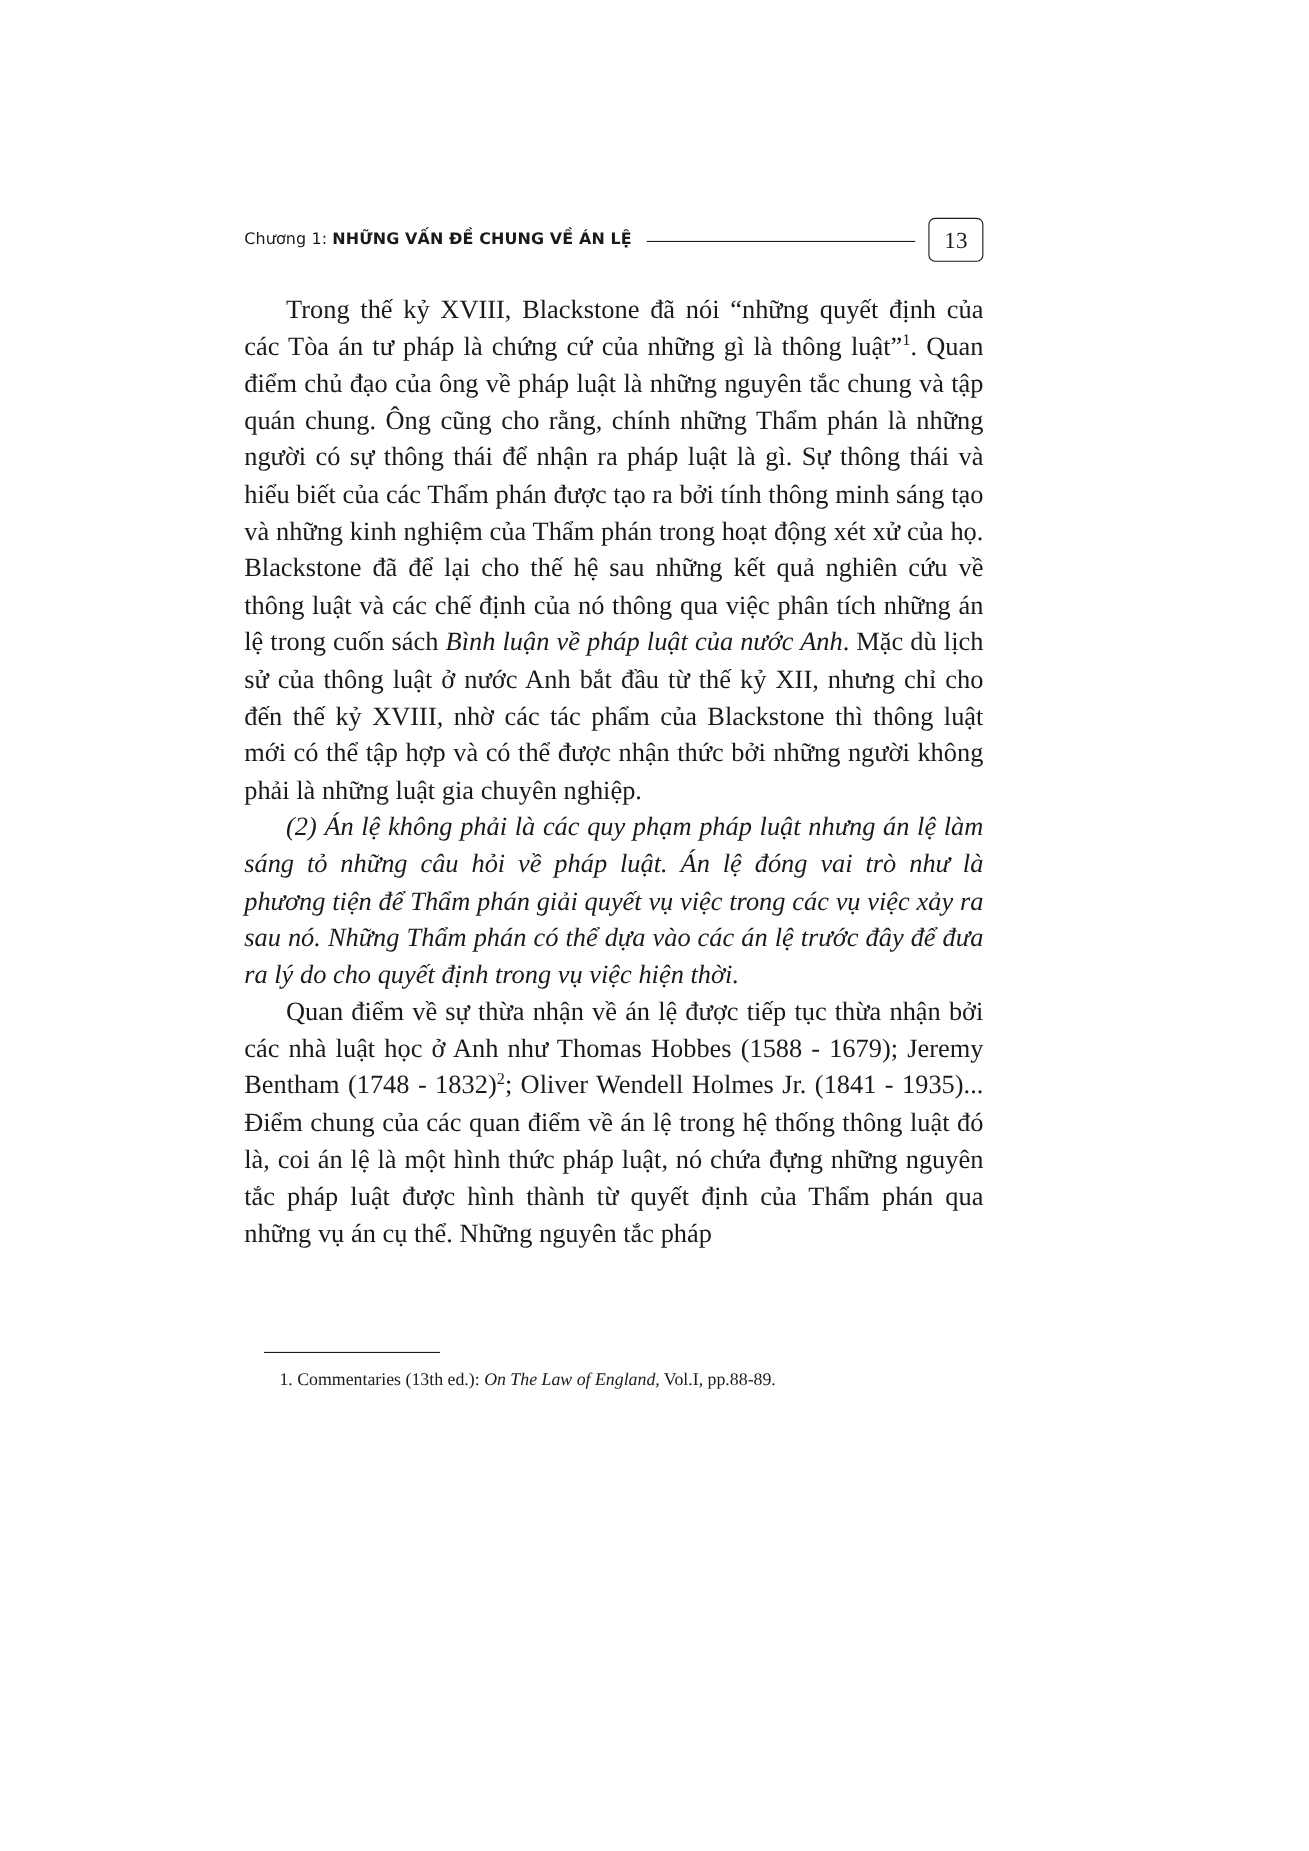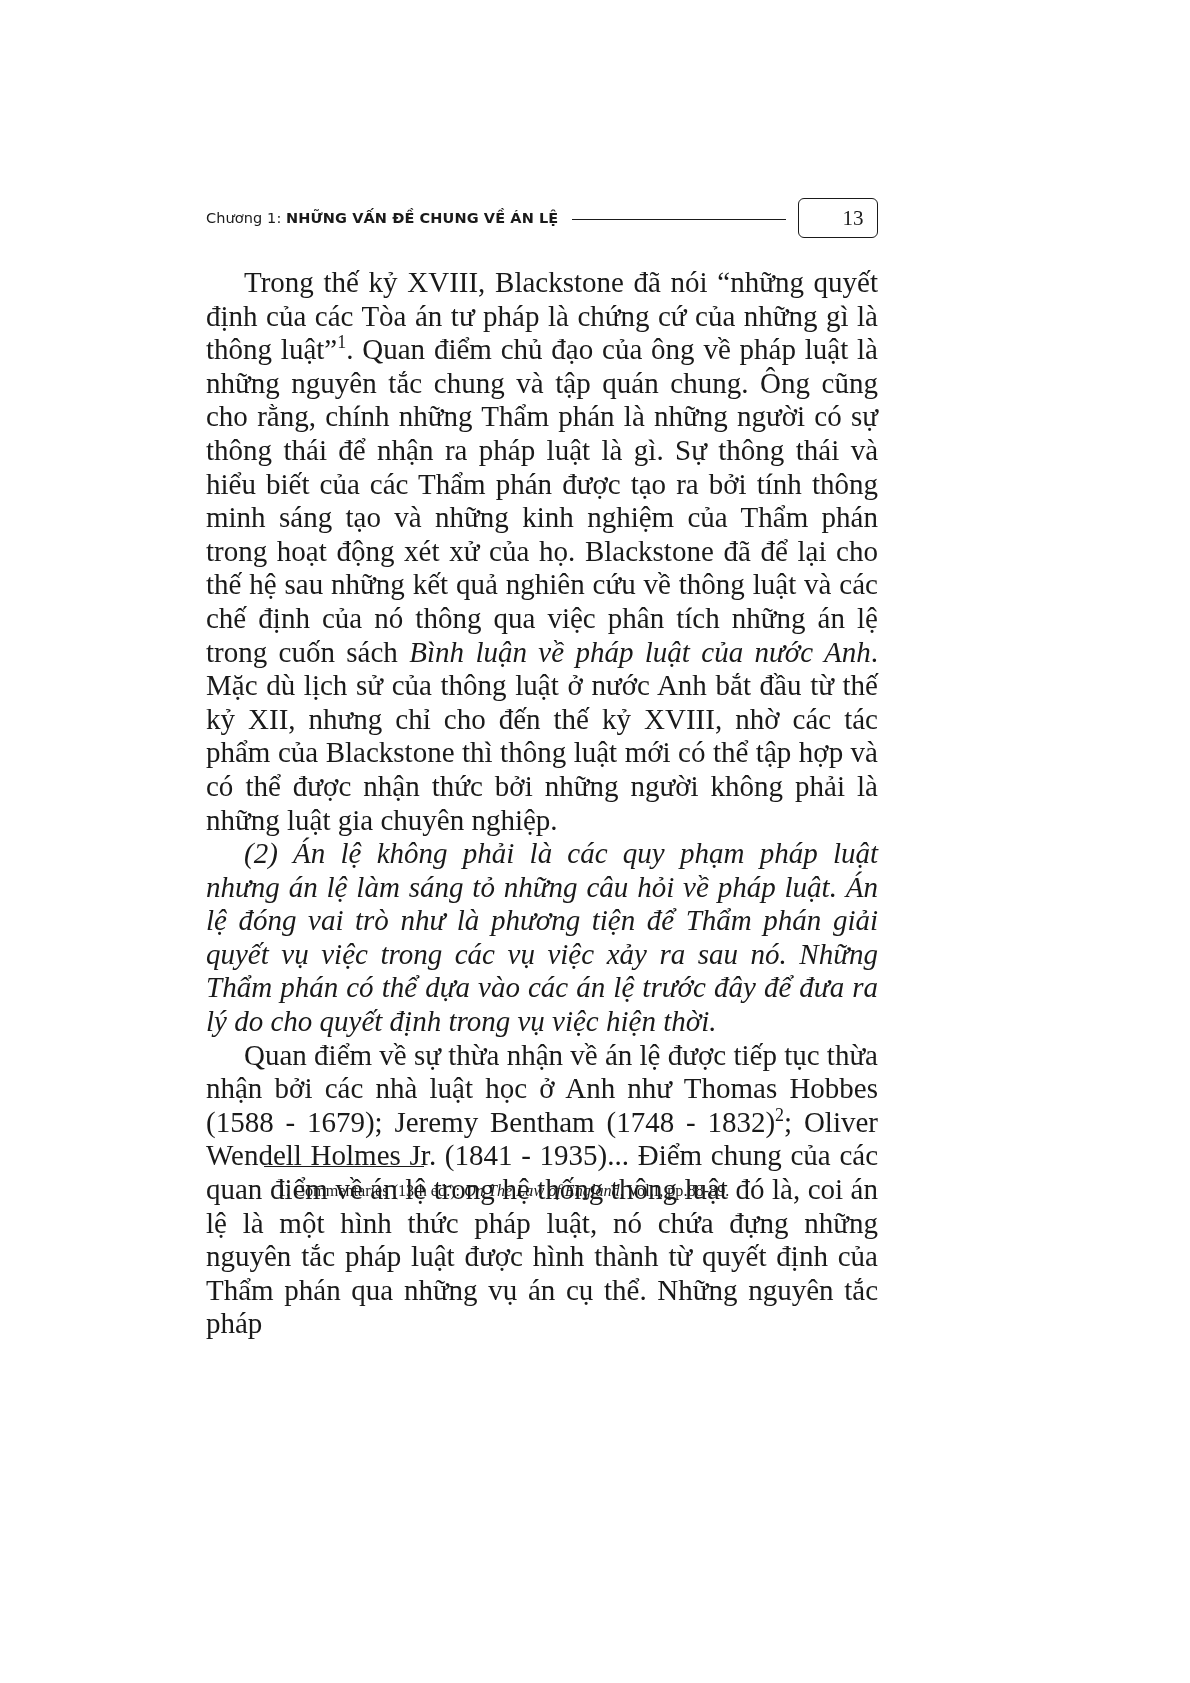"Chương 1: NHỮNG VẤN ĐỀ" .content { left: 206px -> 222px }
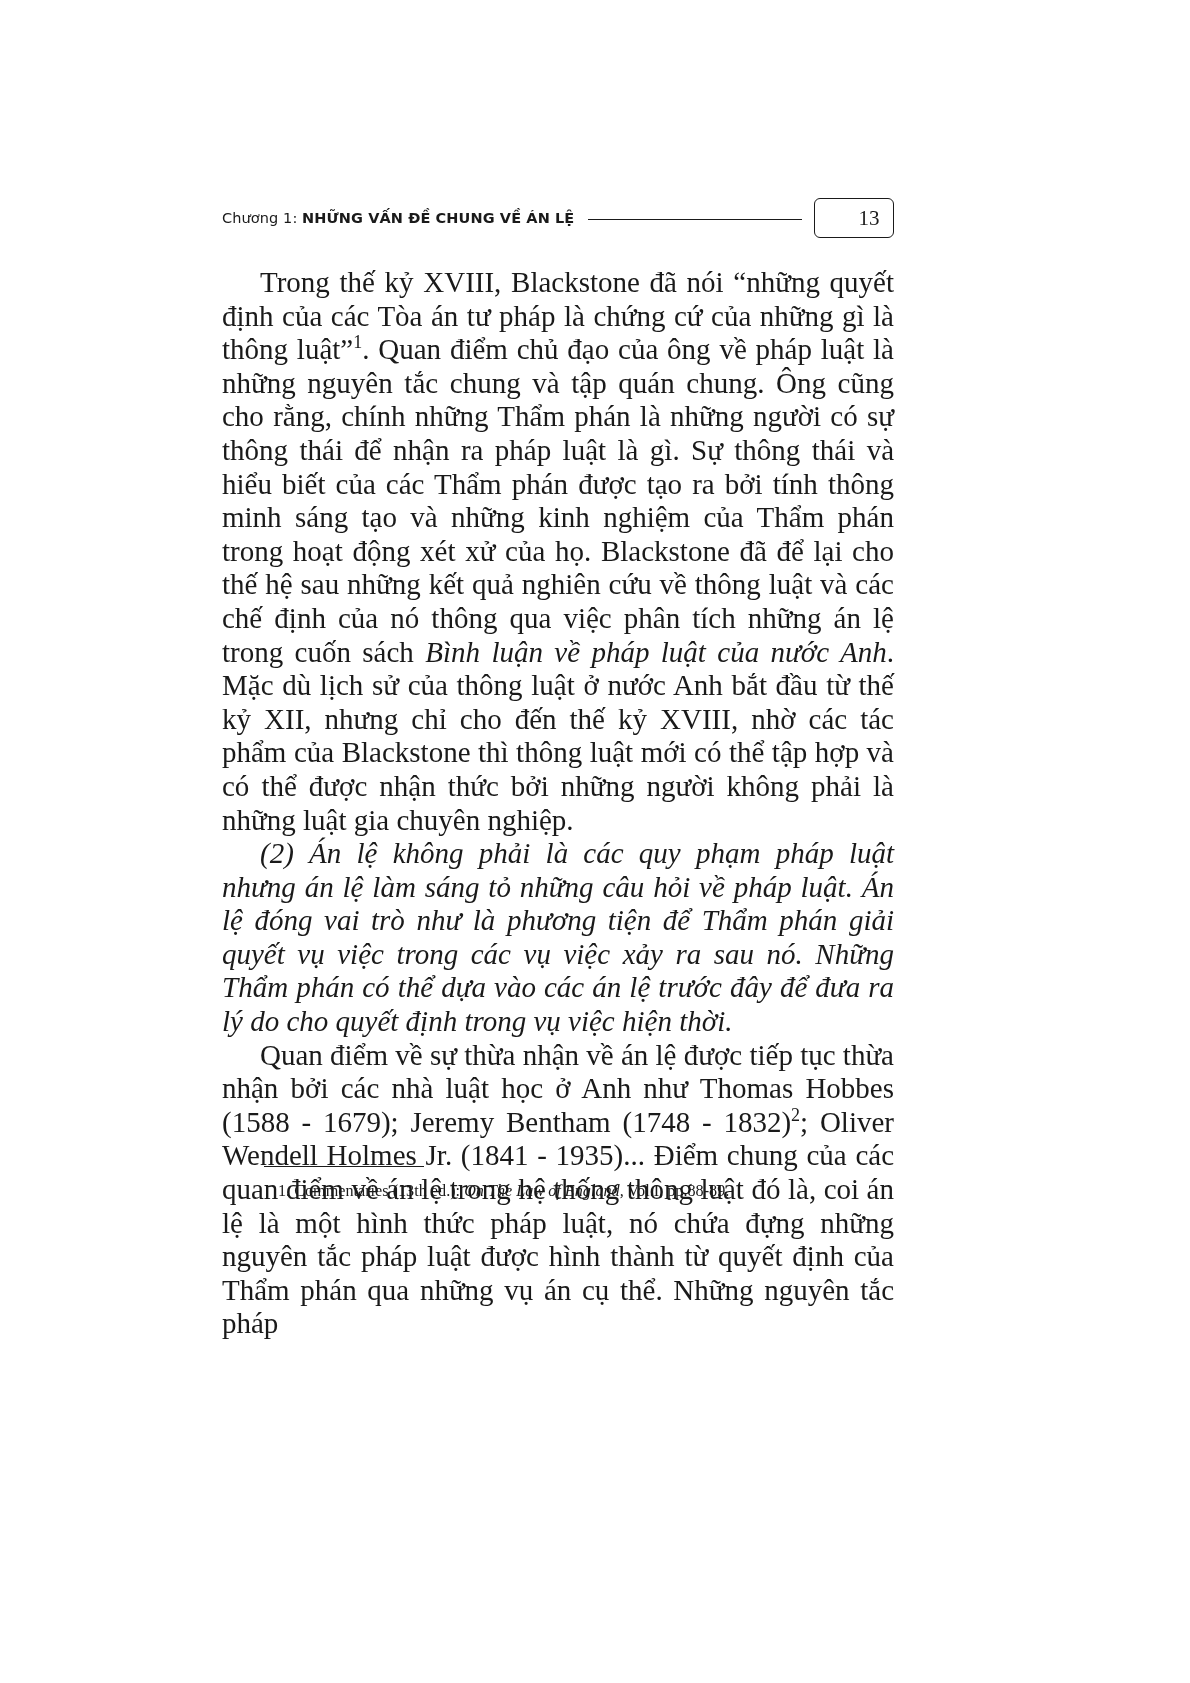"13" .page-number-box { padding-left: 30px -> none }
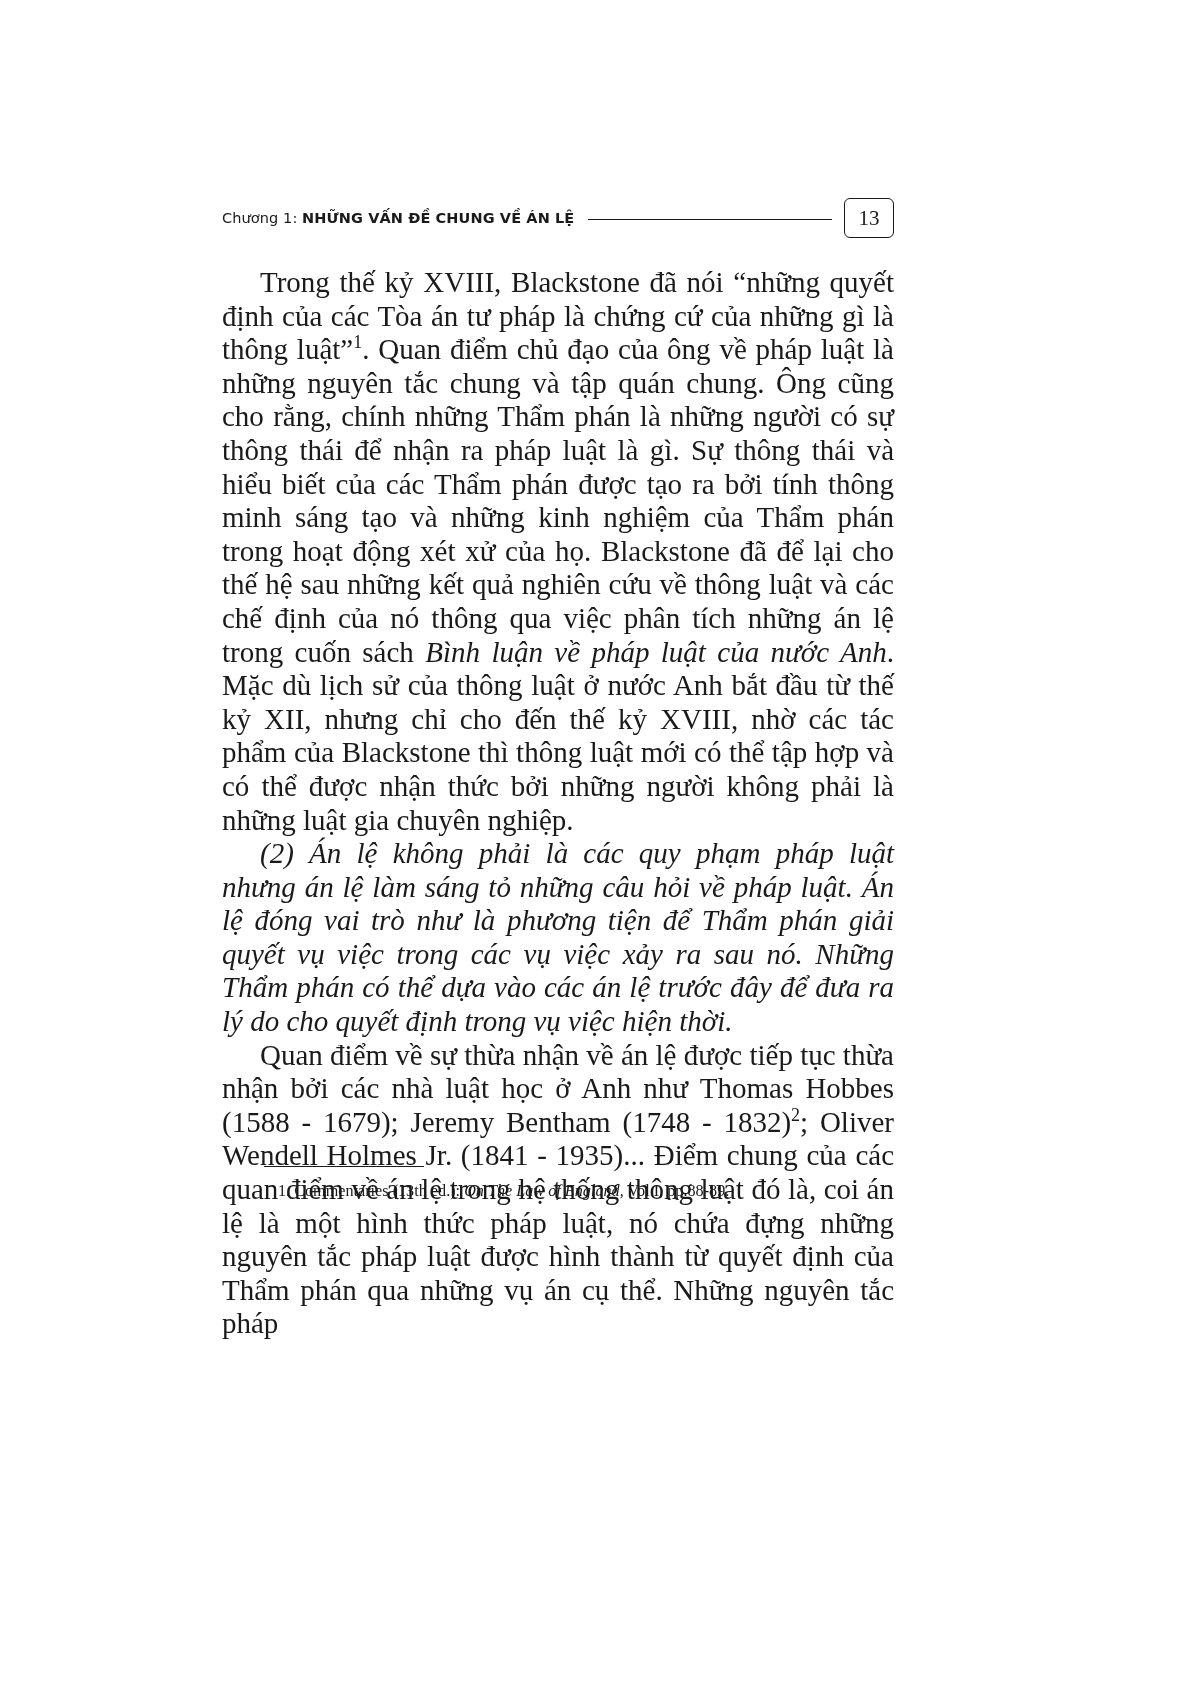"Trong thế kỷ XVIII, Blackstone" .body-text p { font-size: 29px -> 24px }
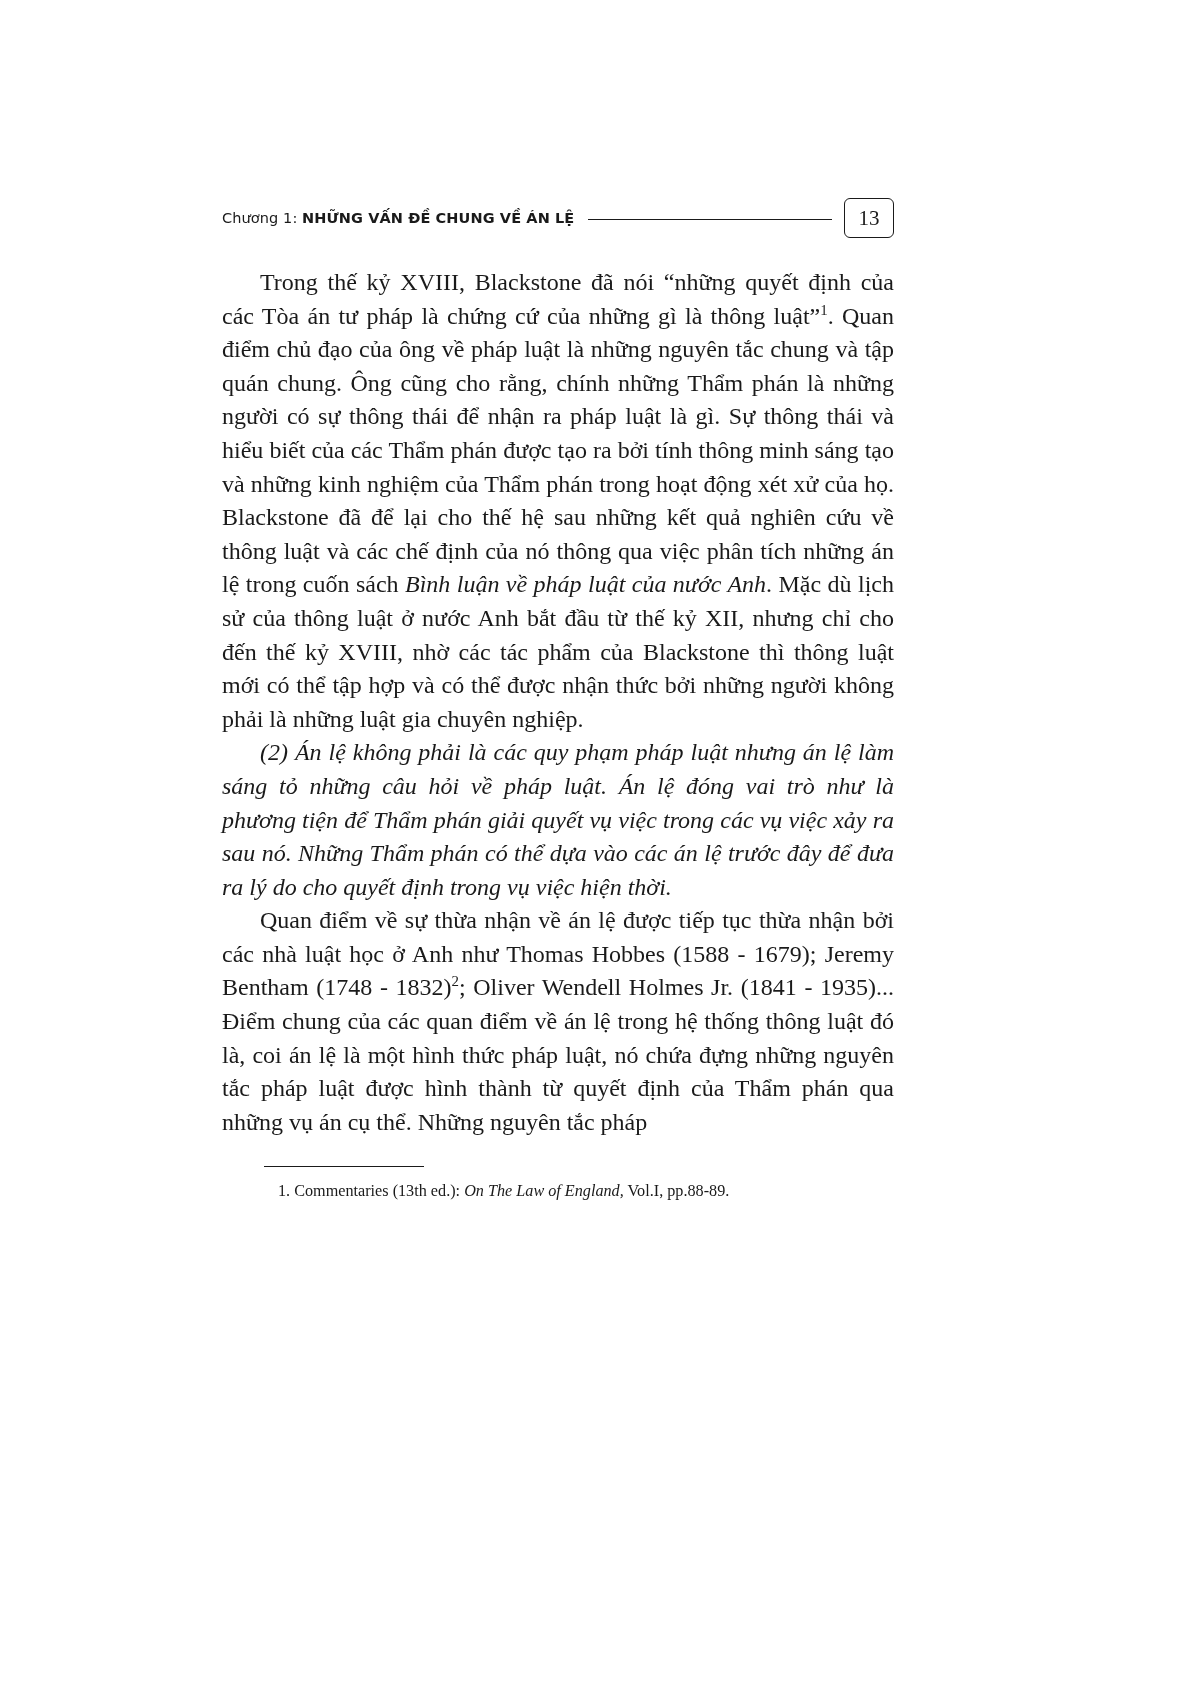"1. Commentaries (13th ed.): On" .footnotes { margin-left: 24px -> none; top: 1166px -> 1229px }
